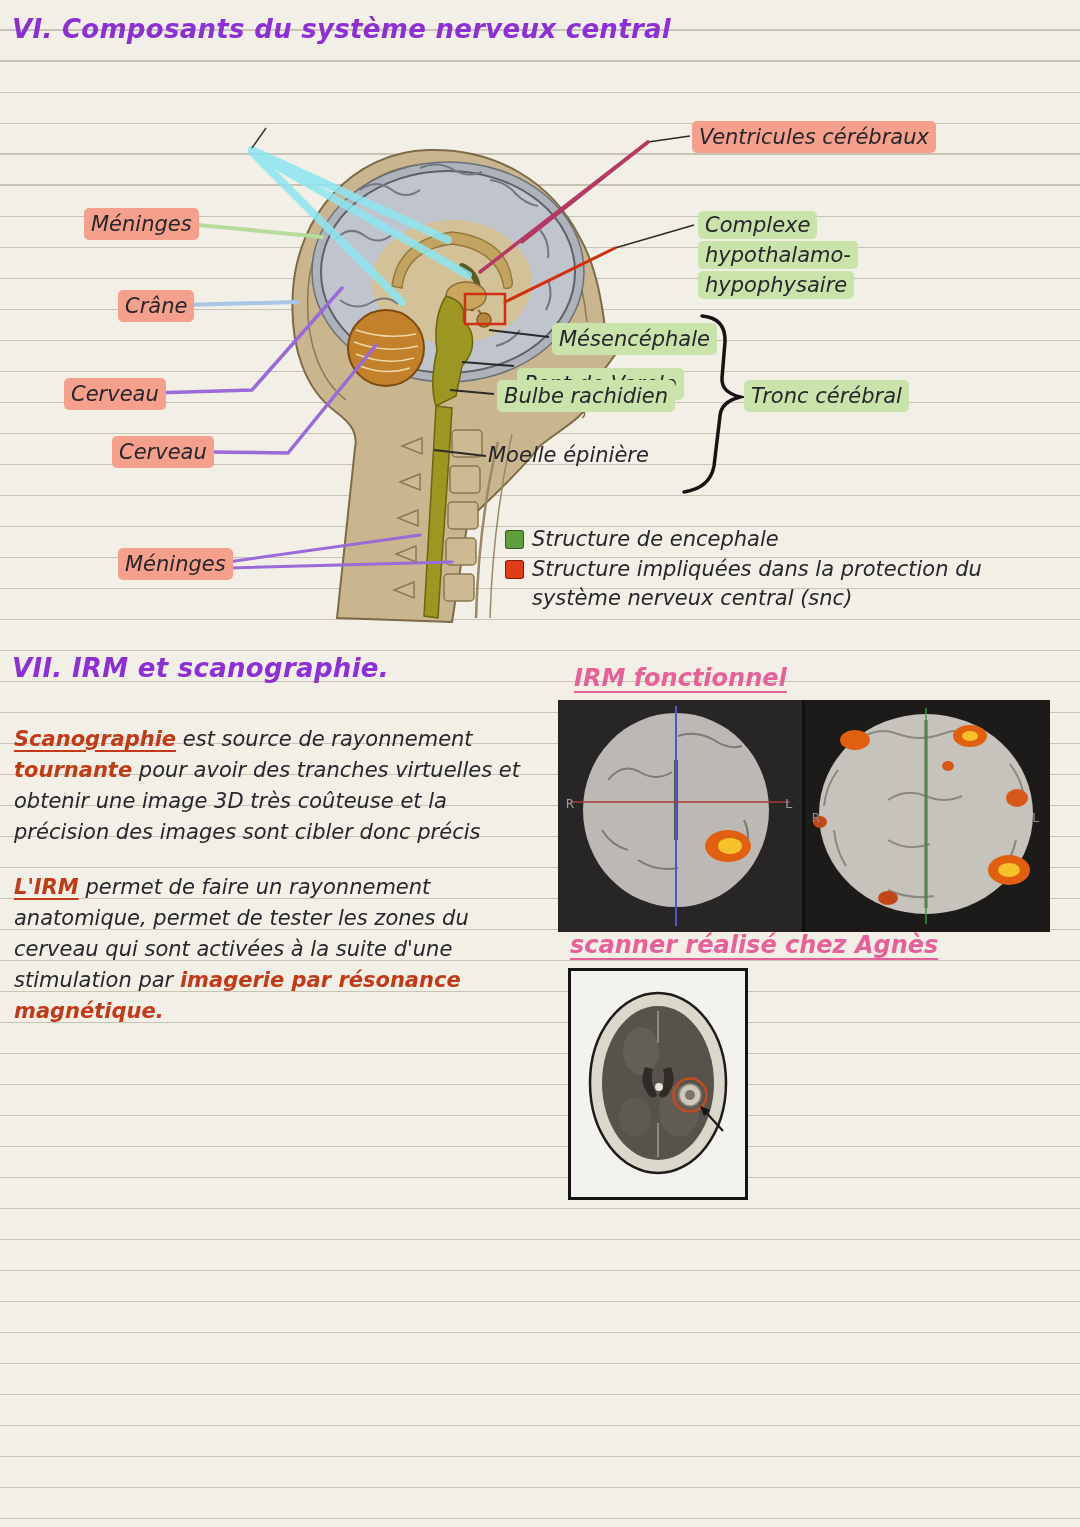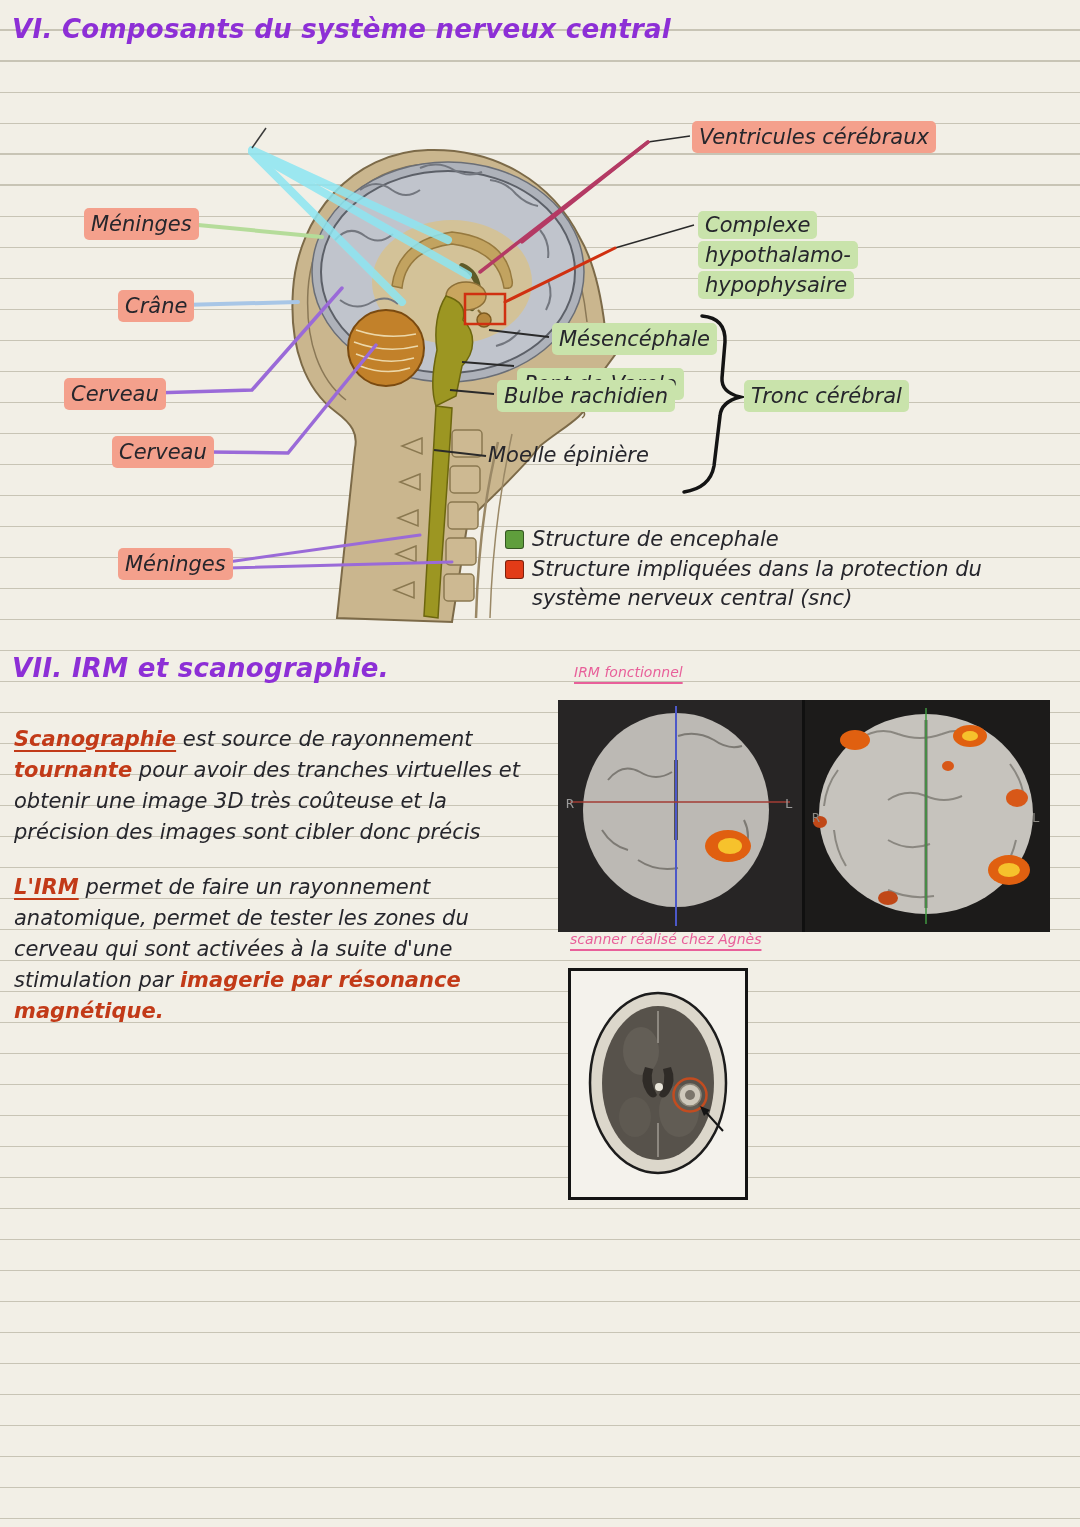"IRM fonctionnel" .caption { font-size: 14px -> 24px; font-weight: 400 -> 700 }
